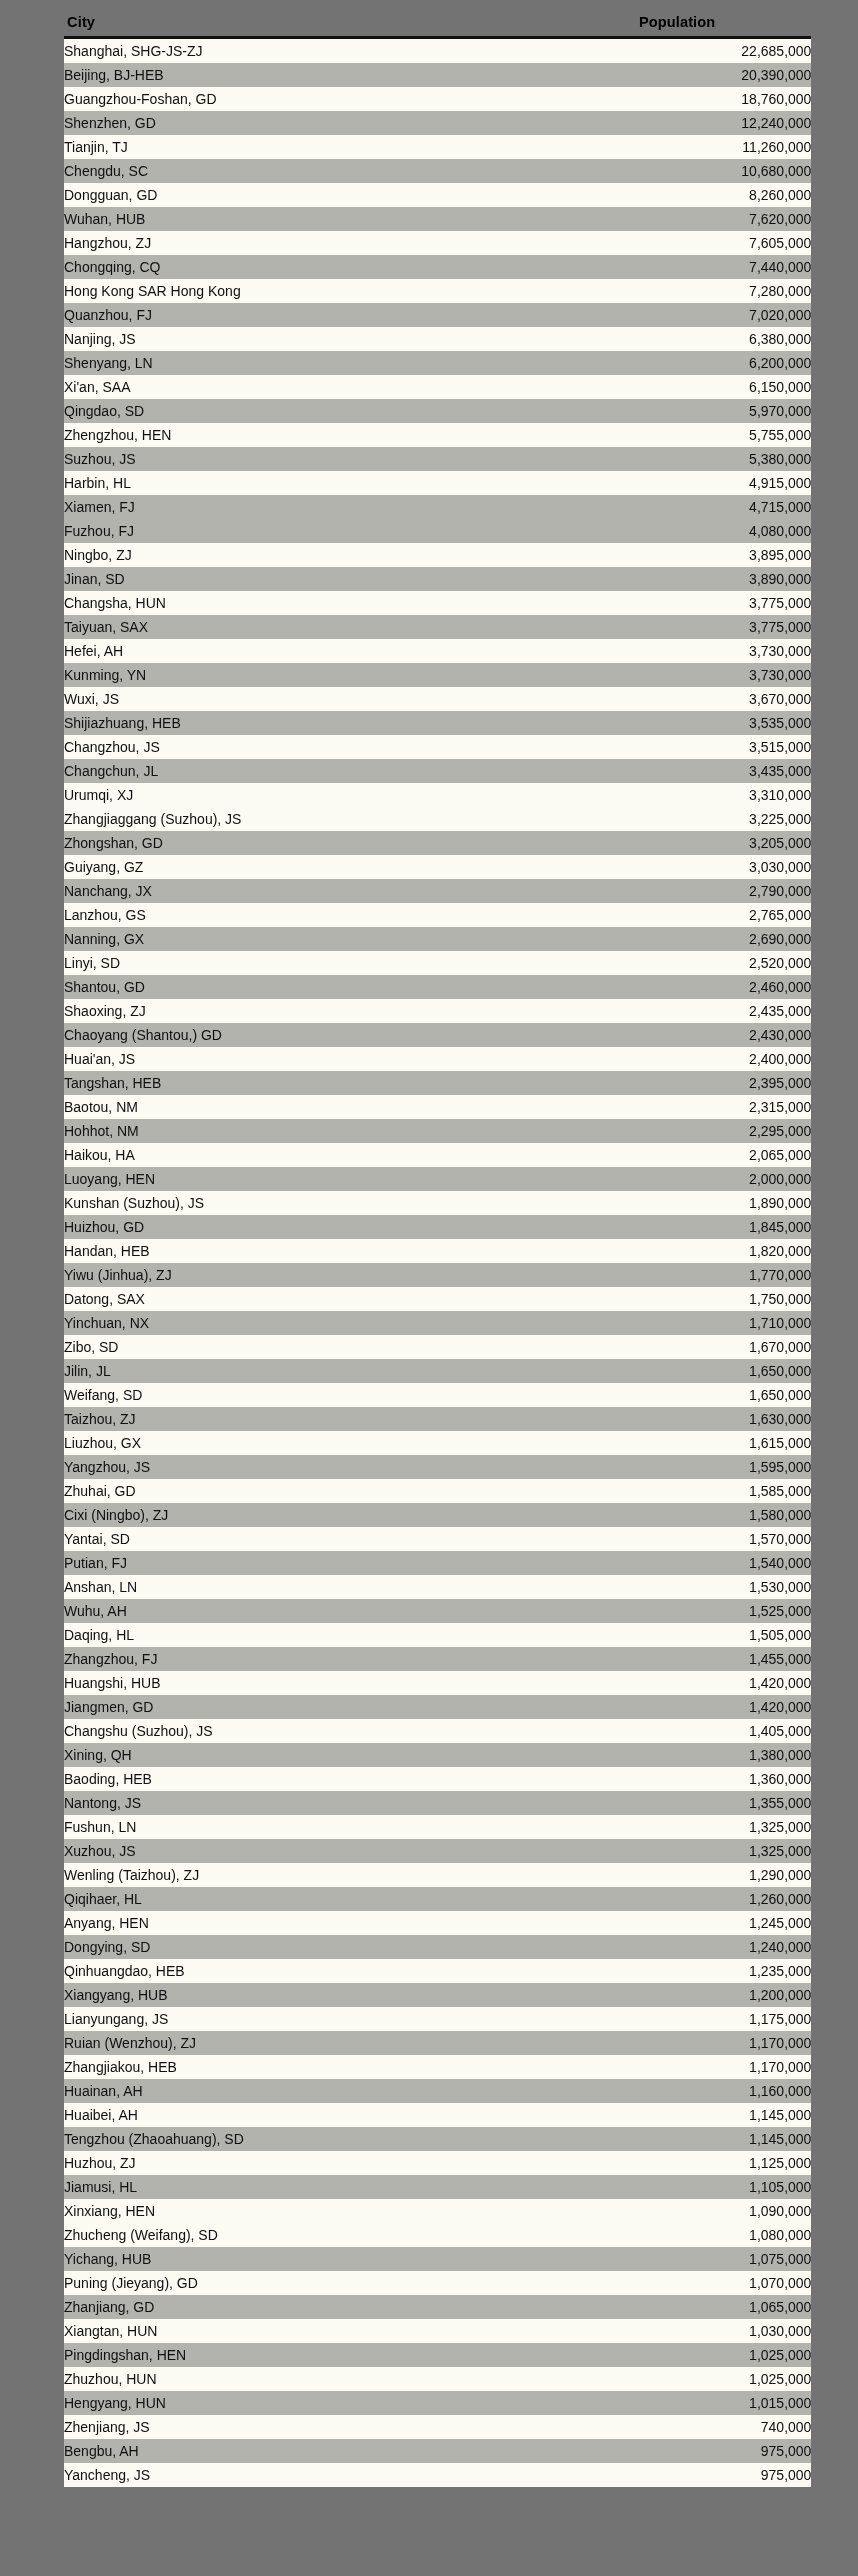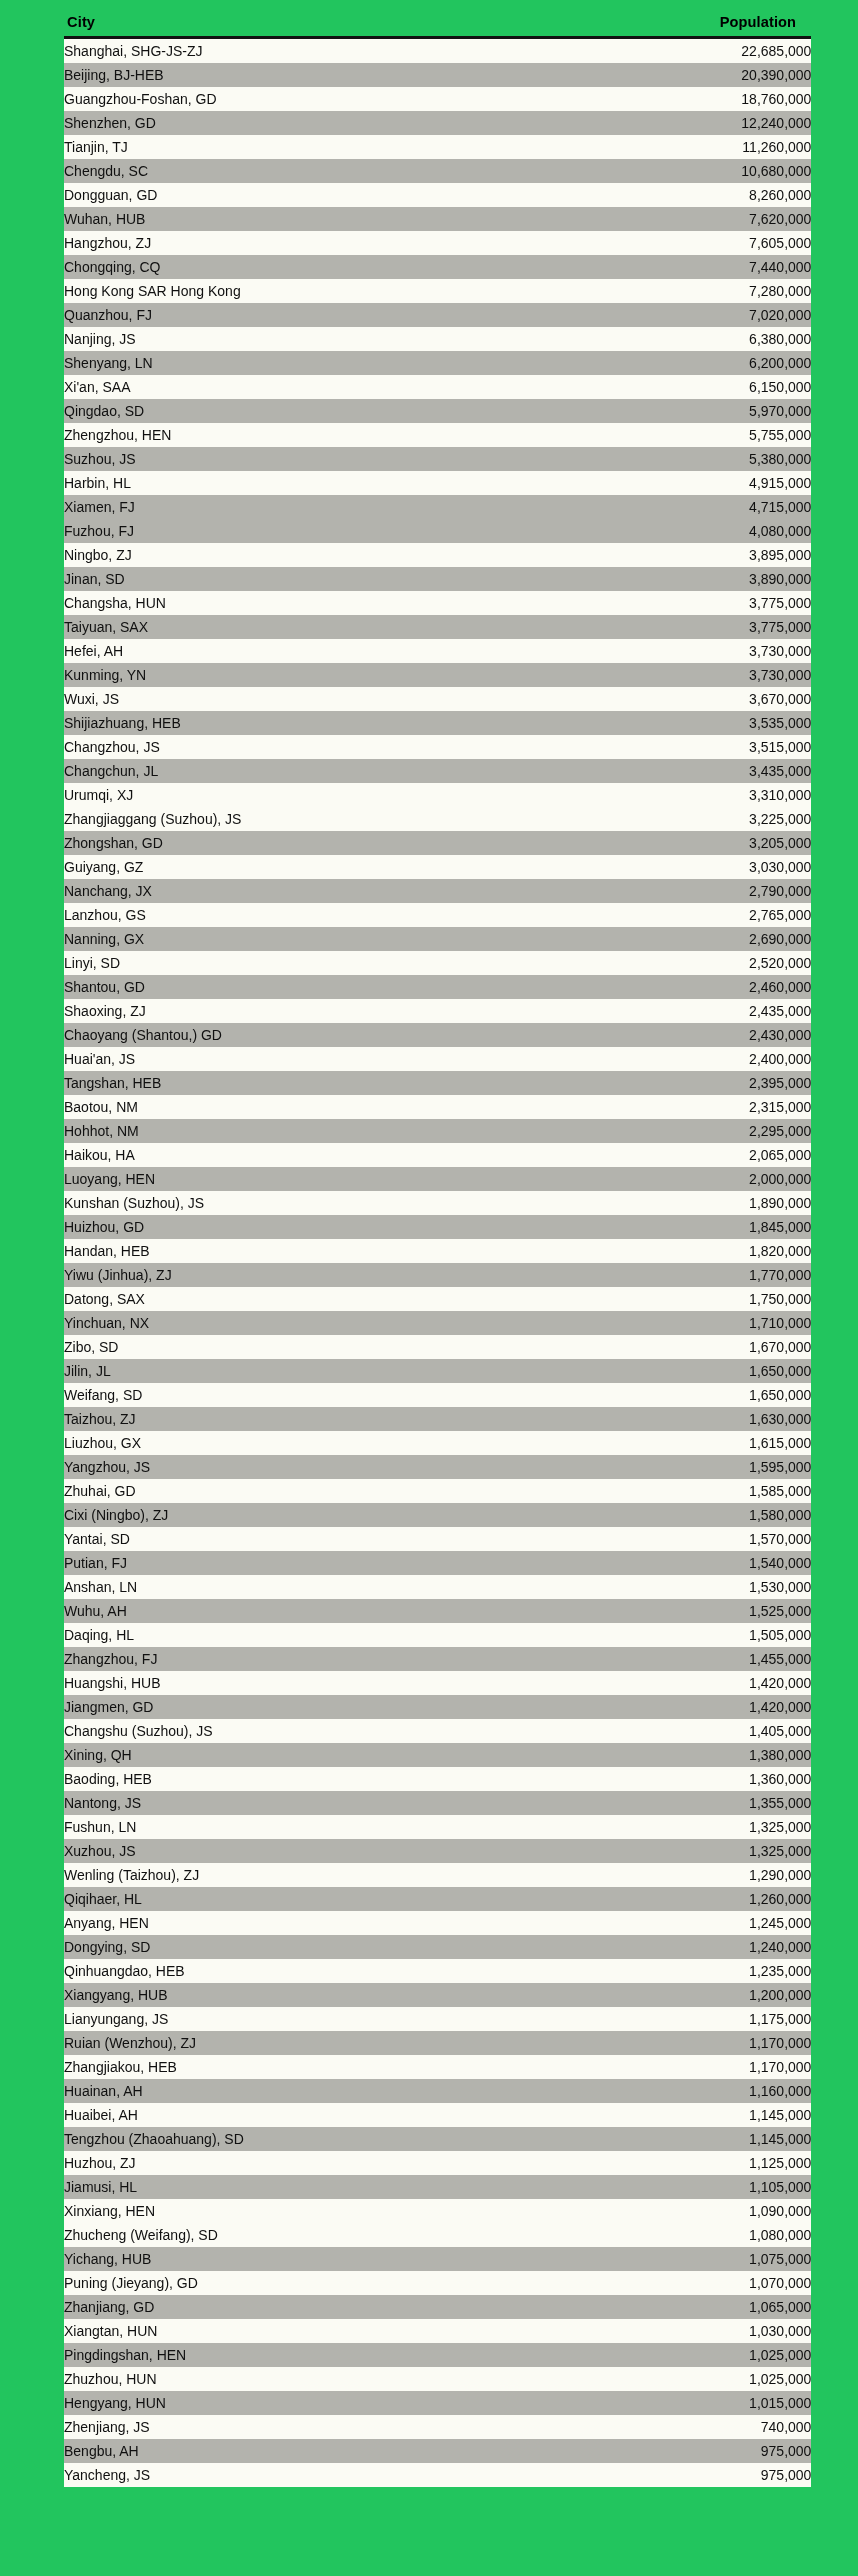"City" .page { background: #22c55e -> #737373 }
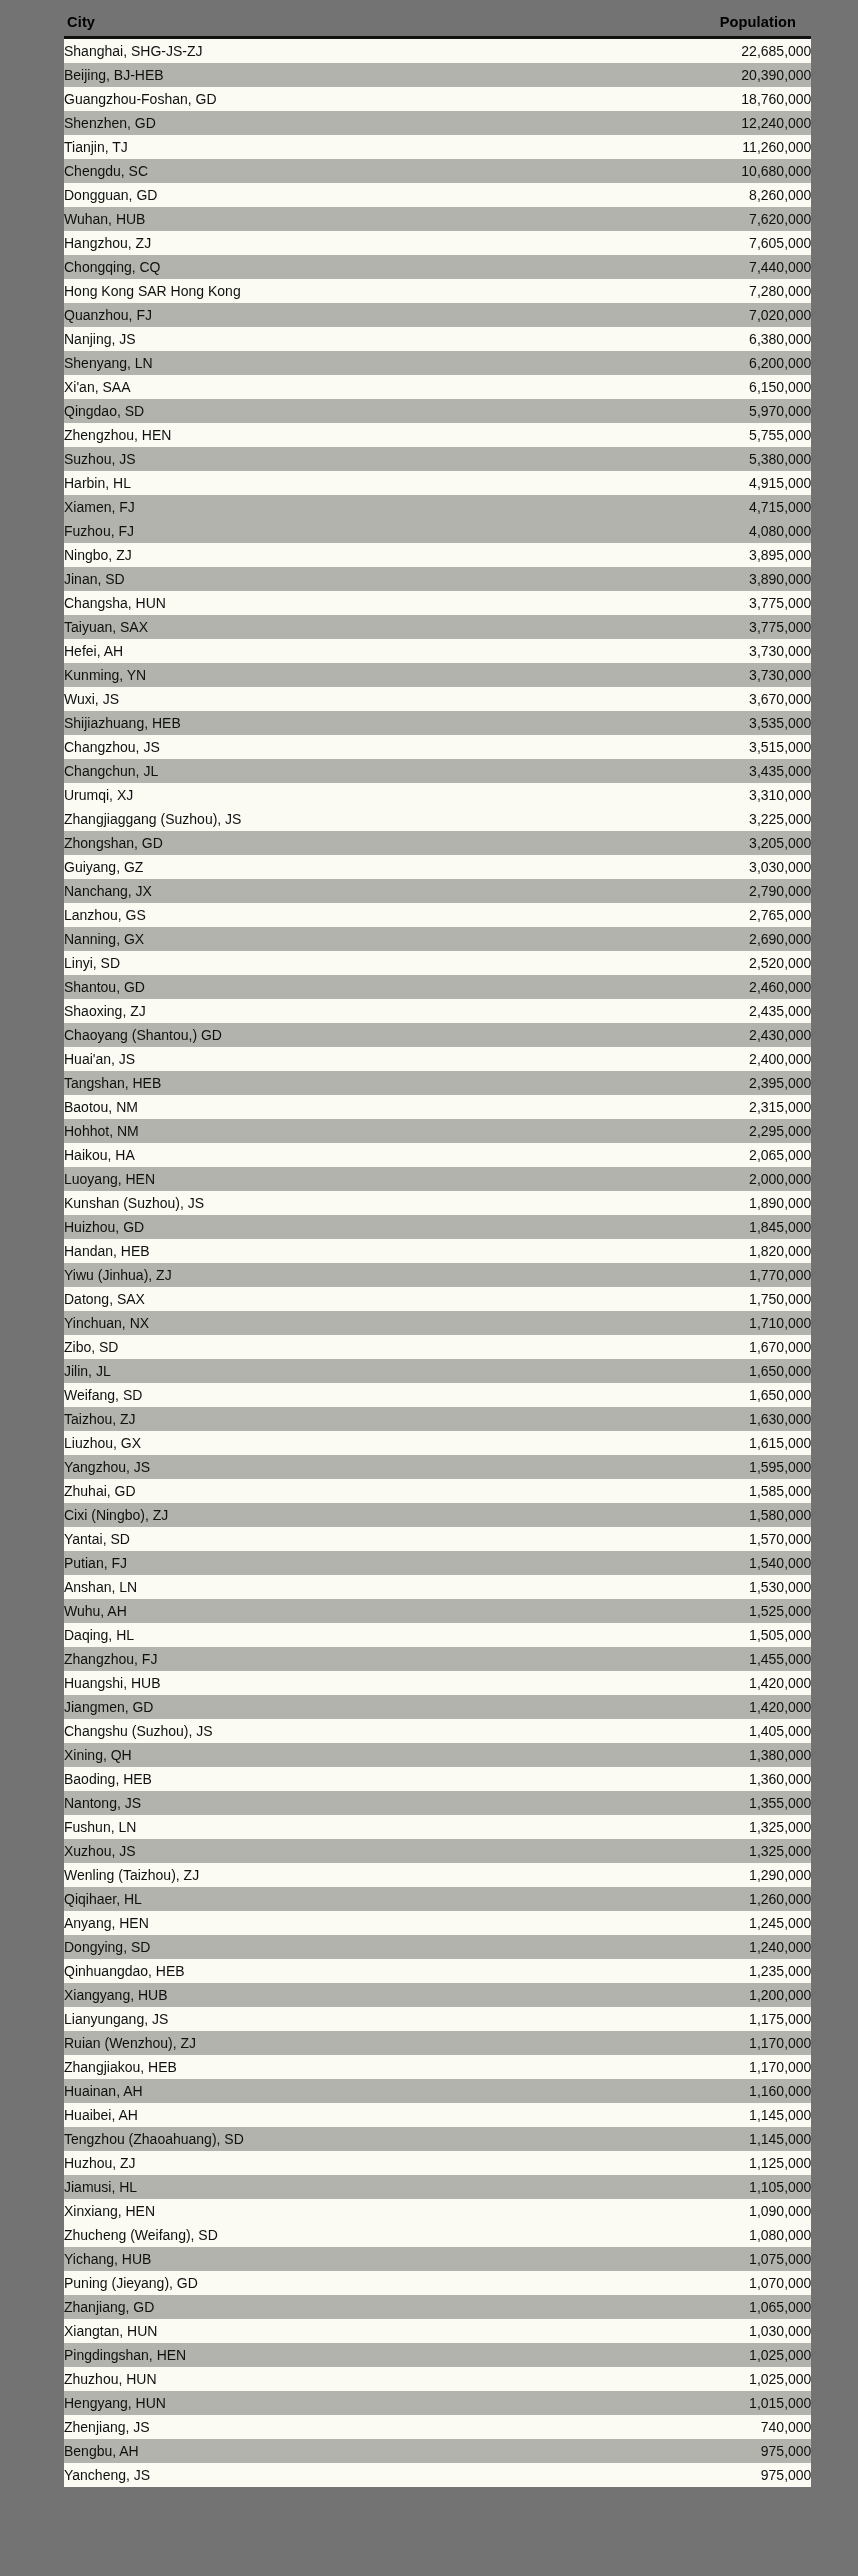"Population" th.col-pop { text-align: right -> none }
